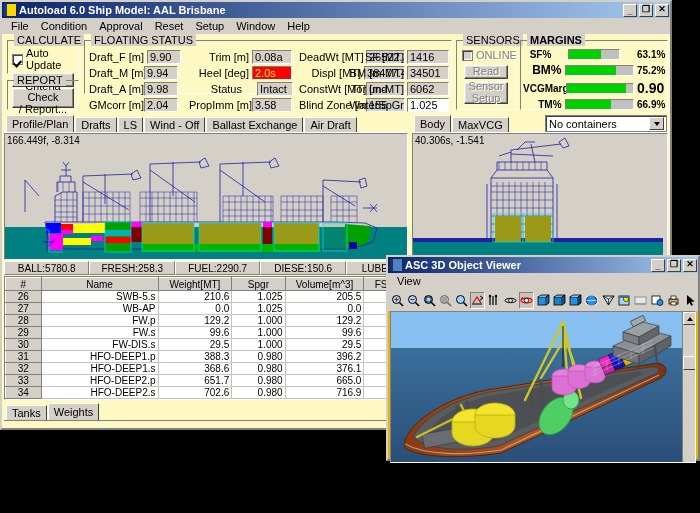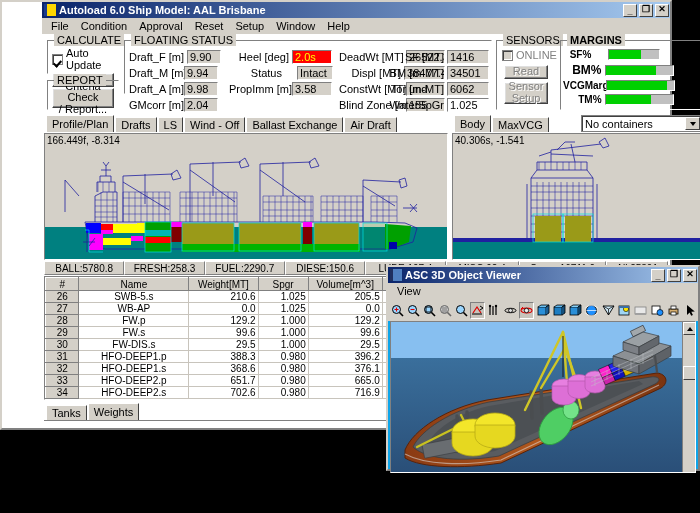"Autoload 6.0 Ship Model: AAL" .win-main { background: #ffffff -> #fef9c3; padding-left: 40px -> none }
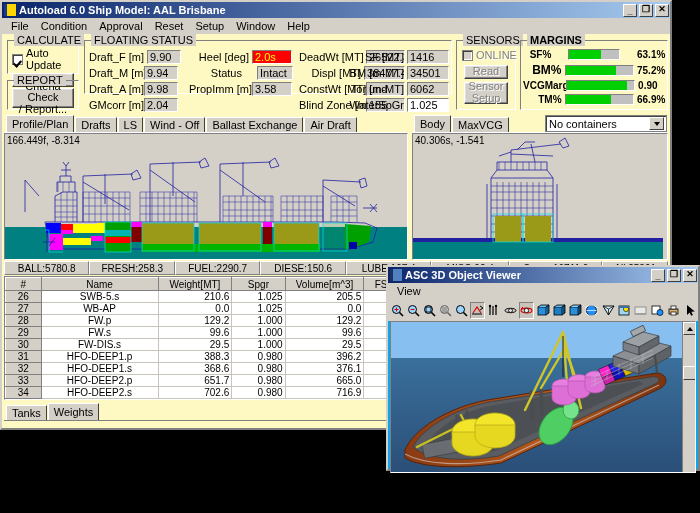"Trim [m]" div { html: none -> <div> <div>Trim [m]</div> <div>0.08a</div> </div> }
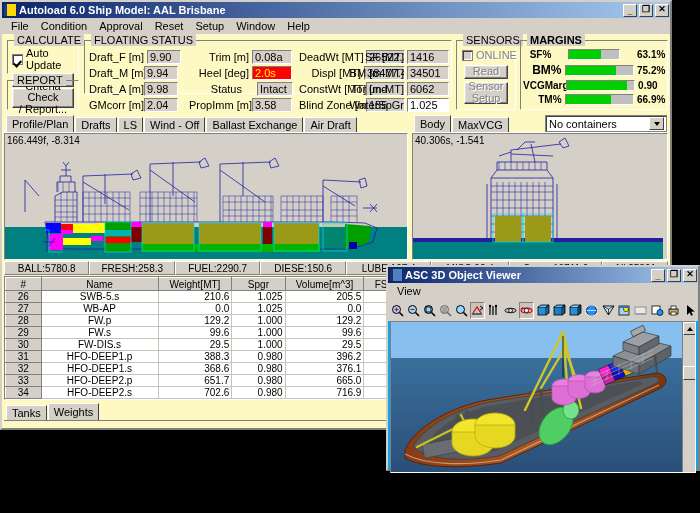"0.90" div { font-size: 10px -> 14px }
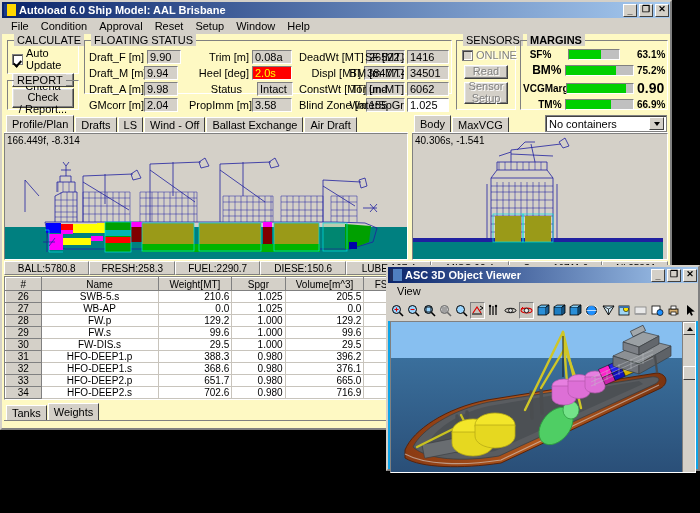"ASC 3D Object Viewer" .win3d { background: #0ea5e9 -> #eab308; margin-top: 10px -> none }
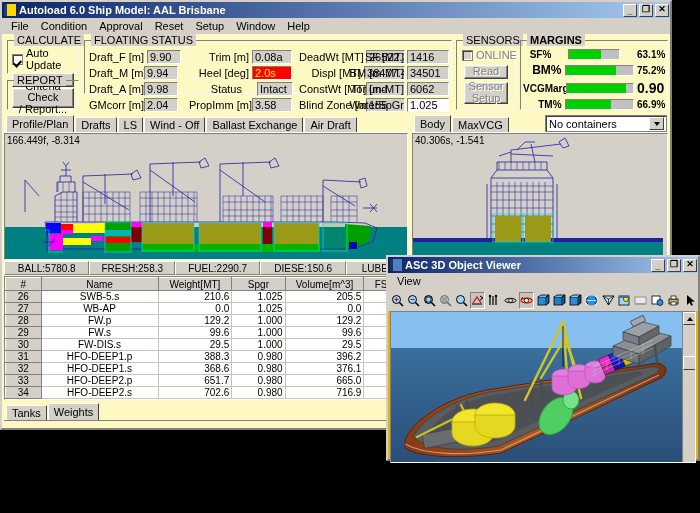"SWB-5.s" td.nm { text-align: center -> right }
